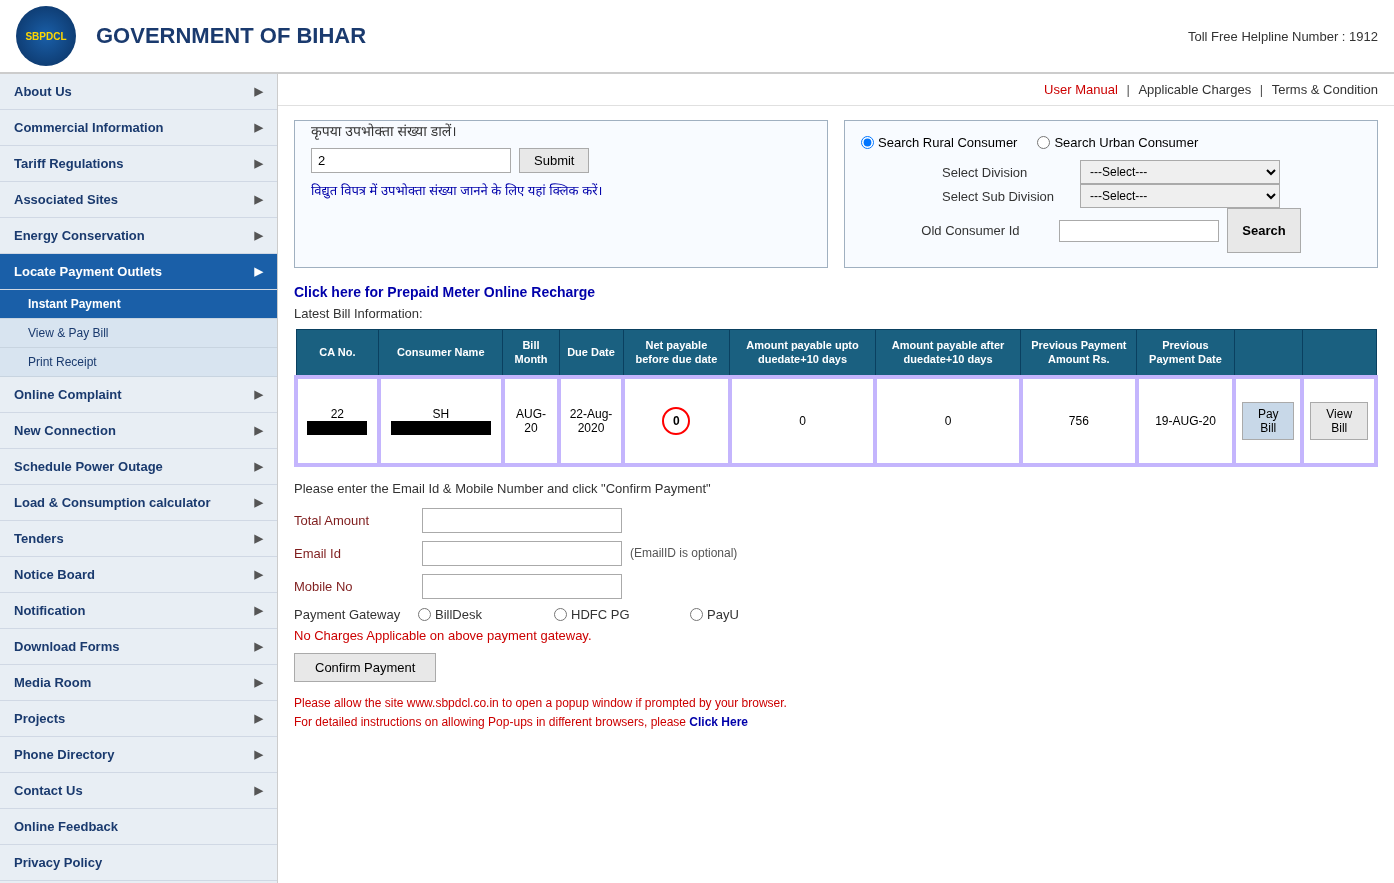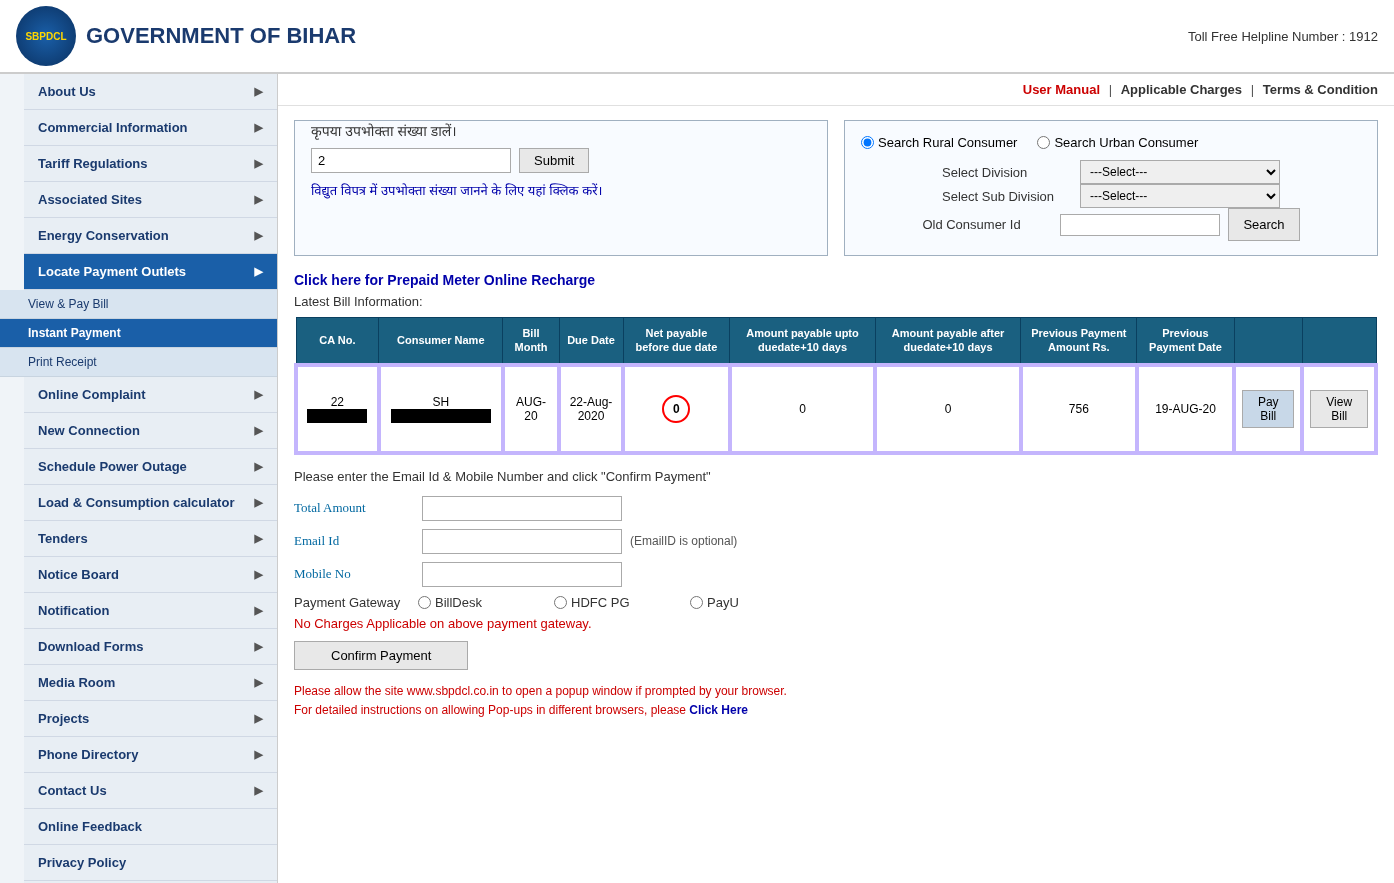"SBPDCL" .header-logo { gap: 10px -> 20px }
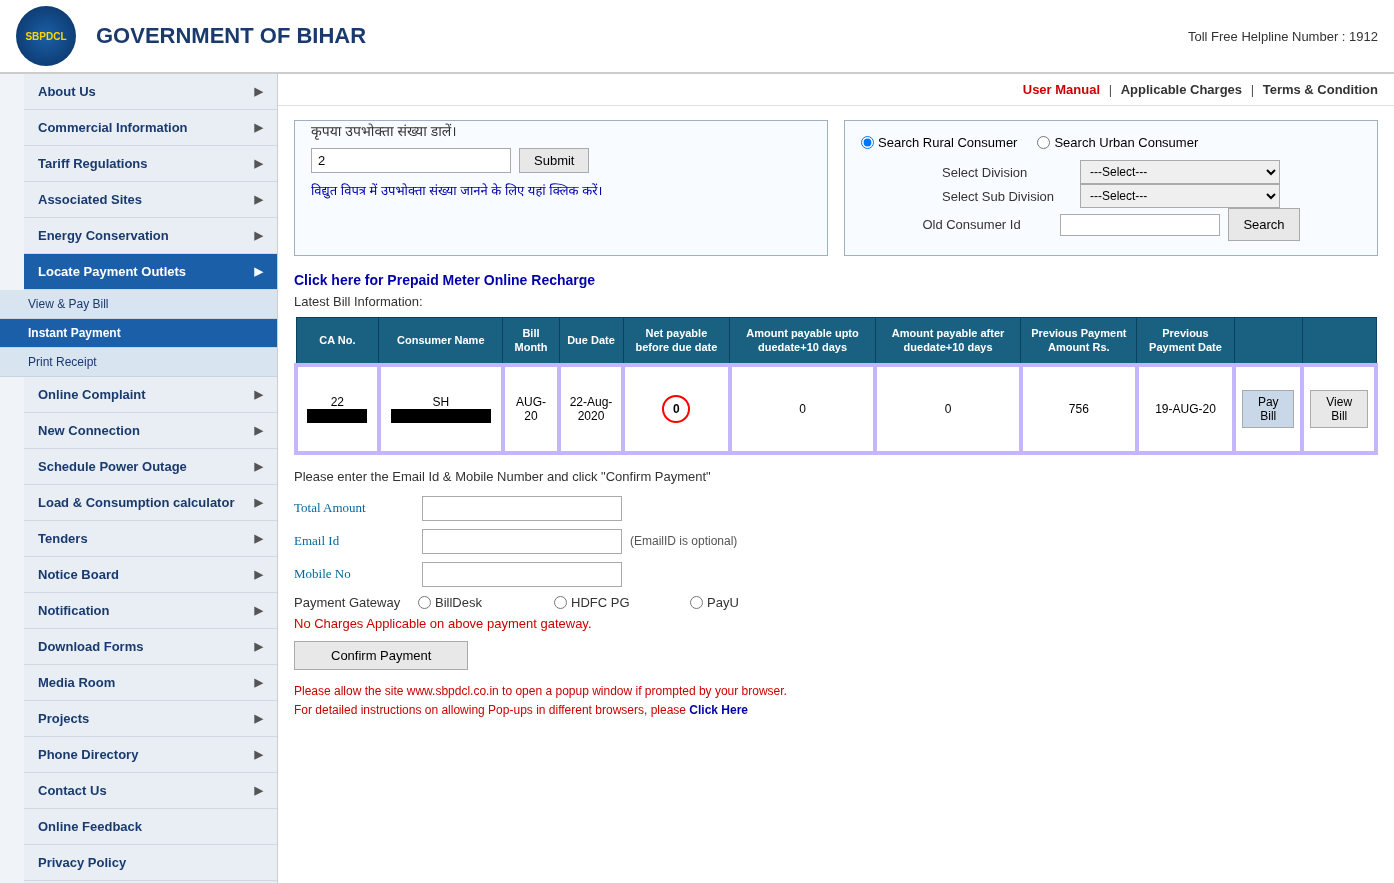"About Us" .sidebar-item { margin-left: 24px -> none }
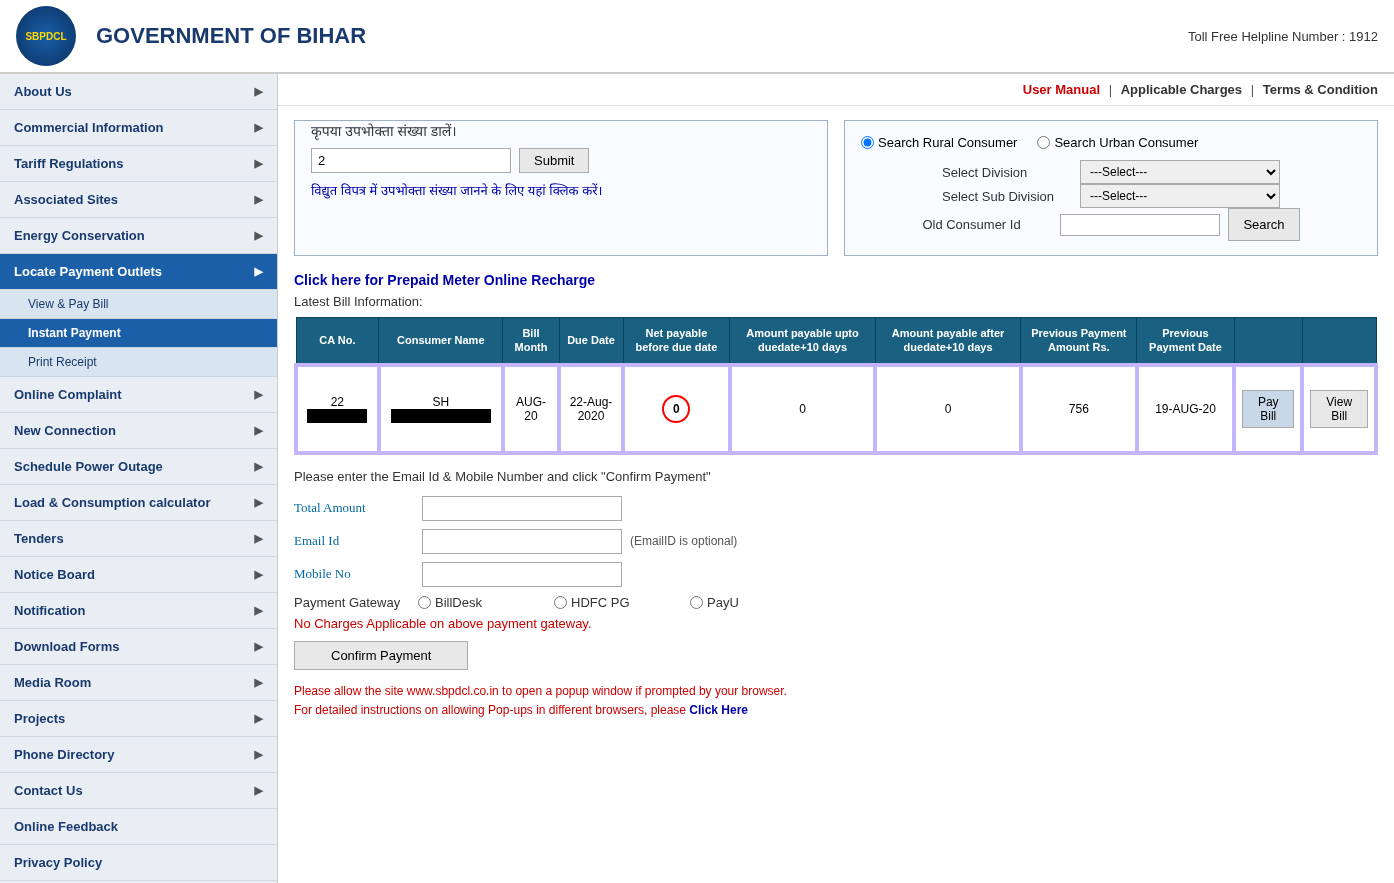"User Manual" .top-links a { font-weight: bold -> normal }
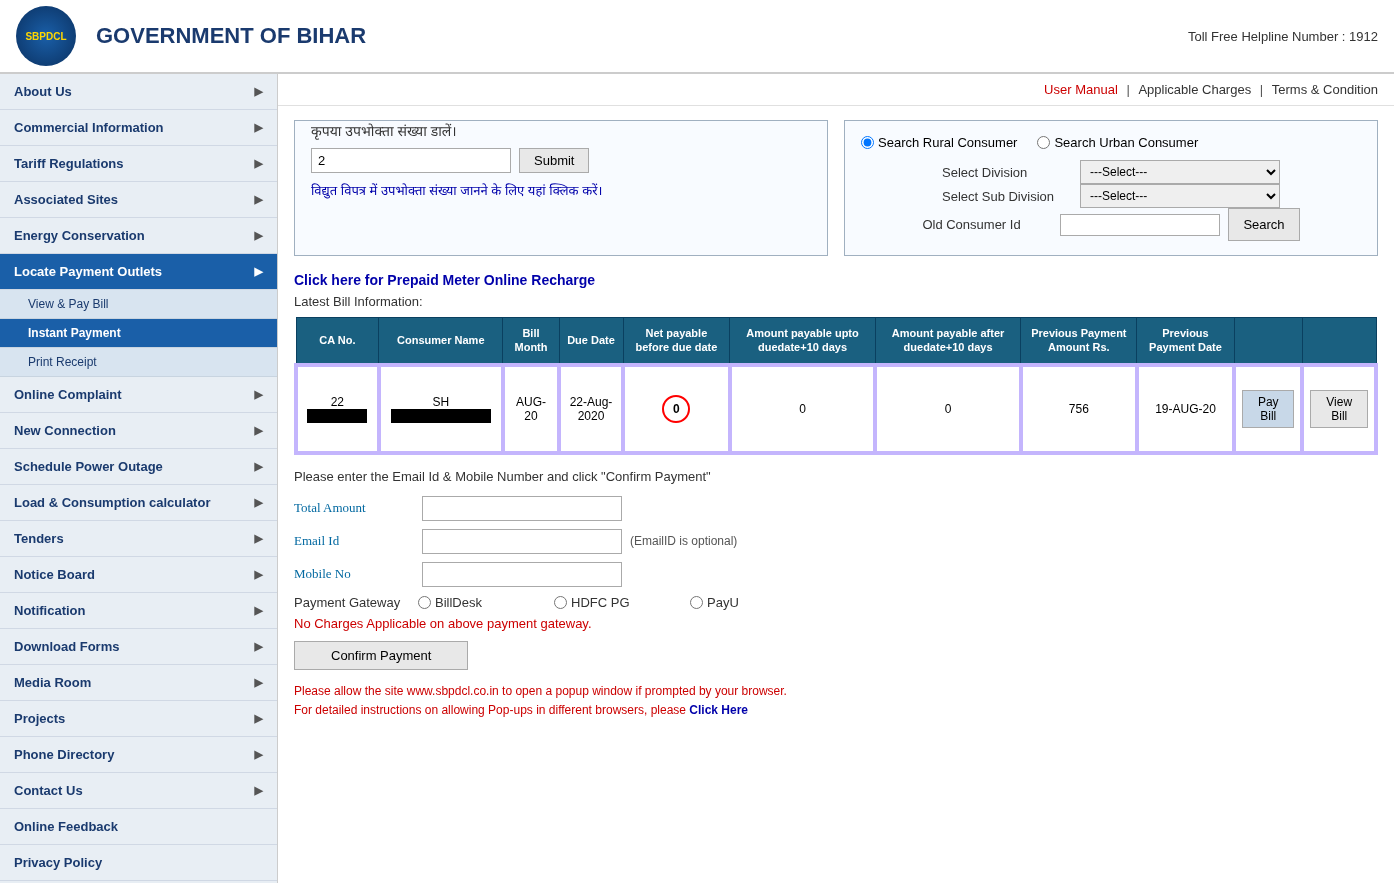"Search" .search-btn { font-weight: none -> bold; padding: 8px 14px -> 14px 14px }
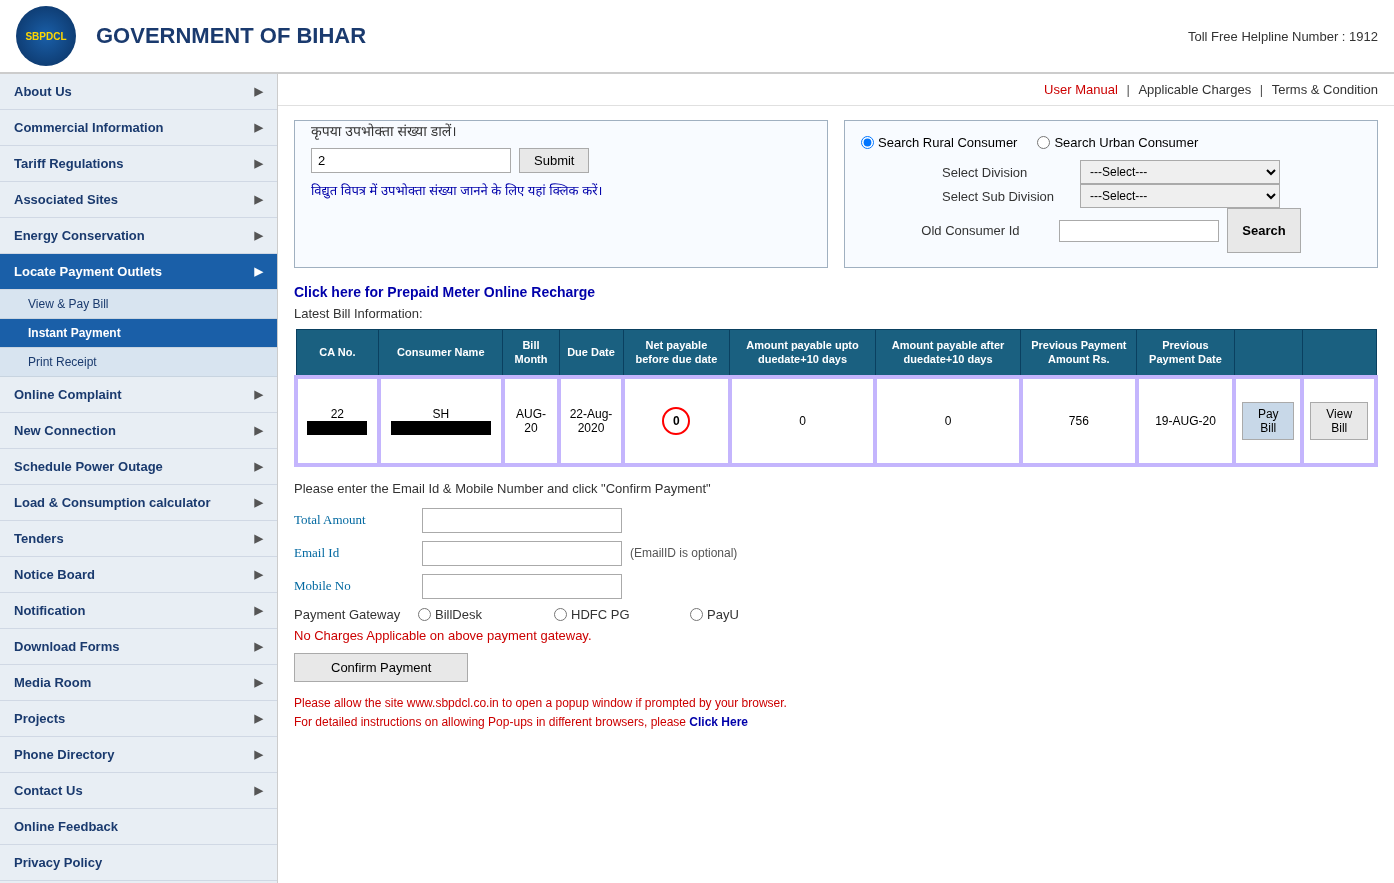"View & Pay Bill" div.sidebar-sub-item { order: before "Instant Payment" -> after "Instant Payment" }
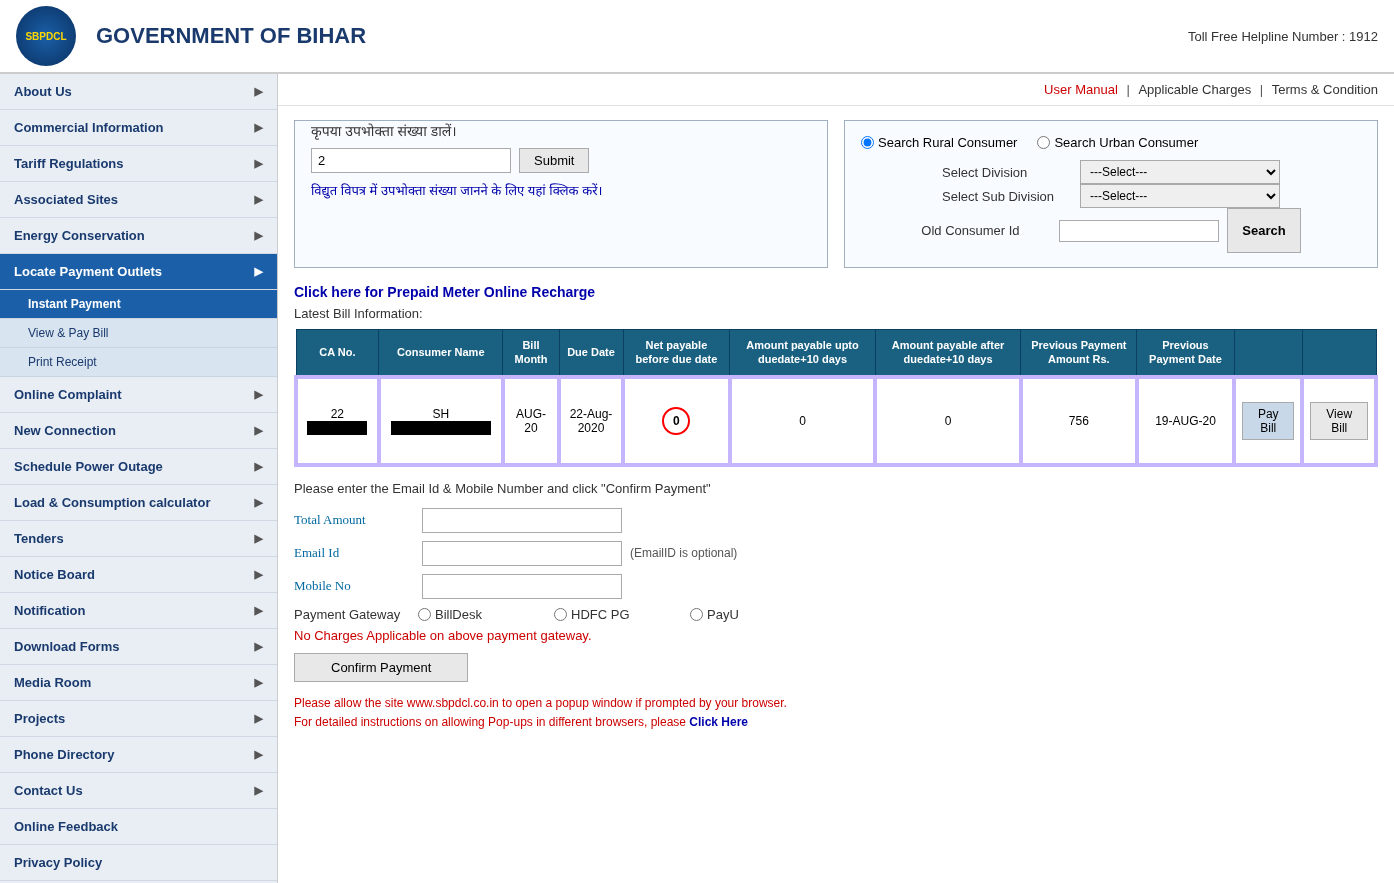"Total Amount" .payment-form-row label { color: #0369a1 -> #7f1d1d; font-family: Liberation Serif, serif -> none }
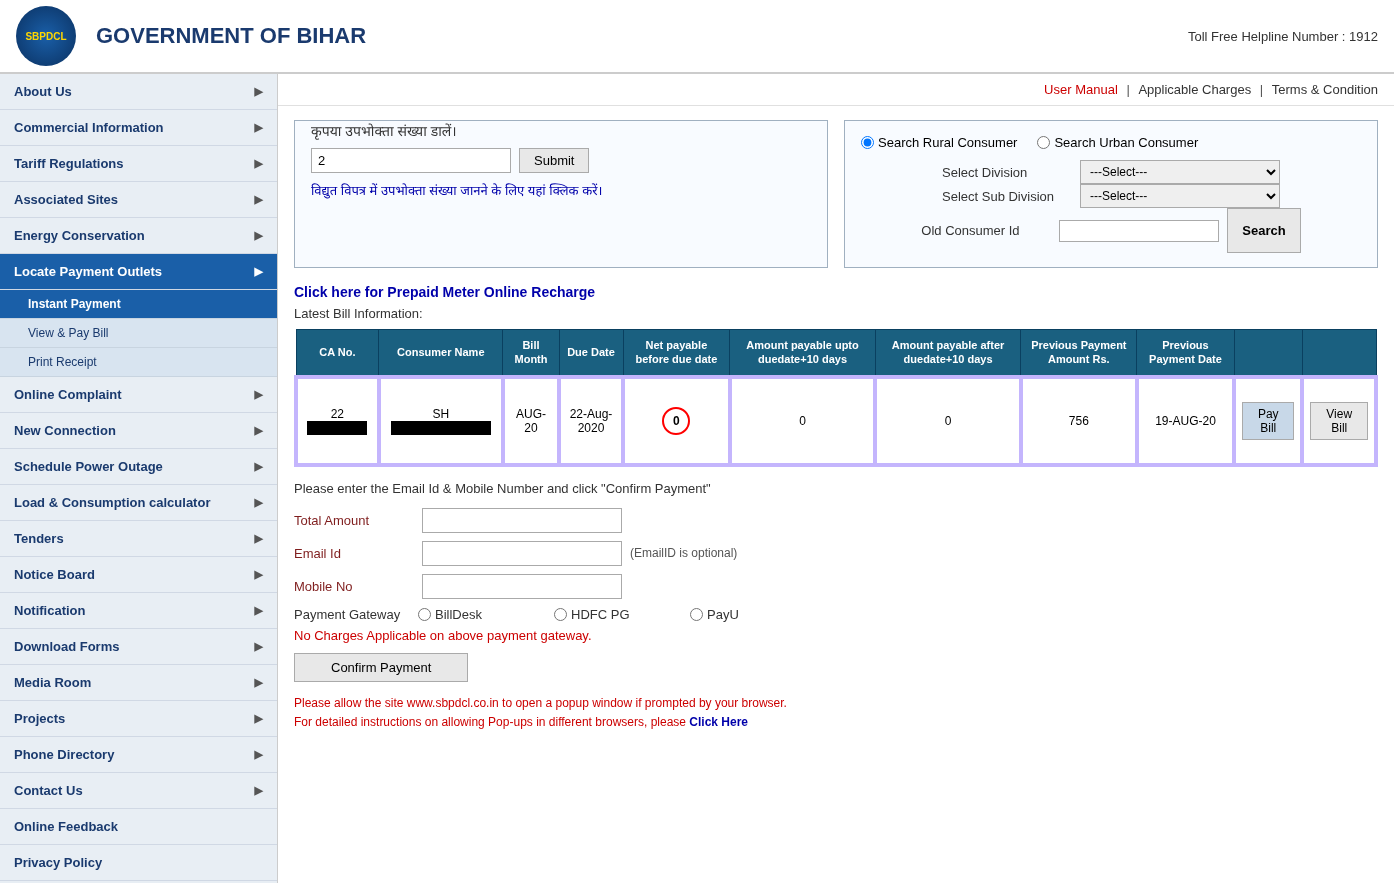"Confirm Payment" .confirm-btn { padding: 6px 36px -> 6px 20px }
